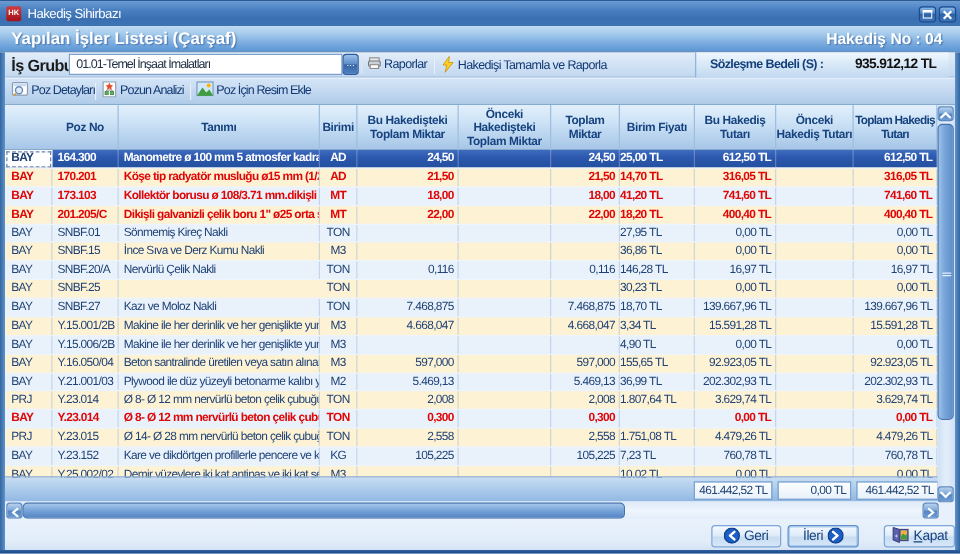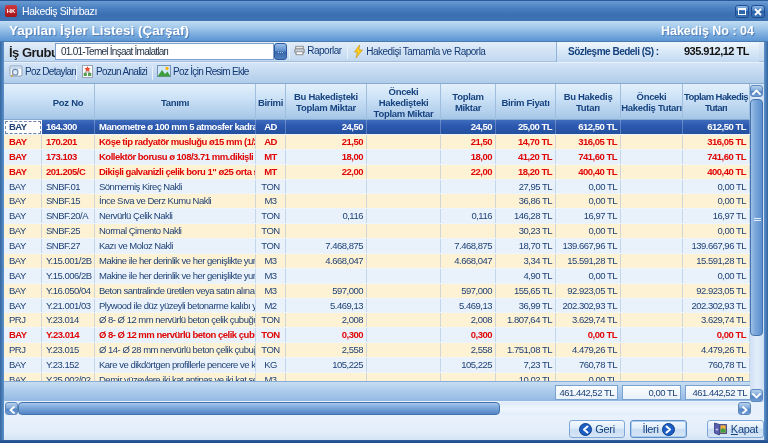"25,00 TL" .c8 { text-align: right -> none }
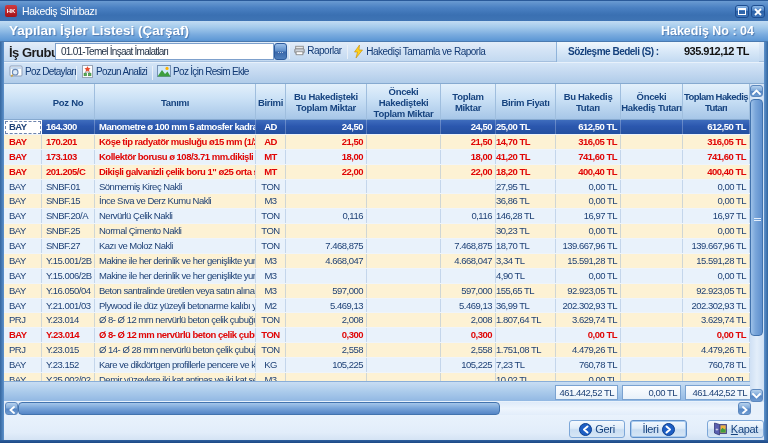"Normal Çimento Nakli" i.c3 { html: <i>Normal Çimento Nakli</i> -> none }
